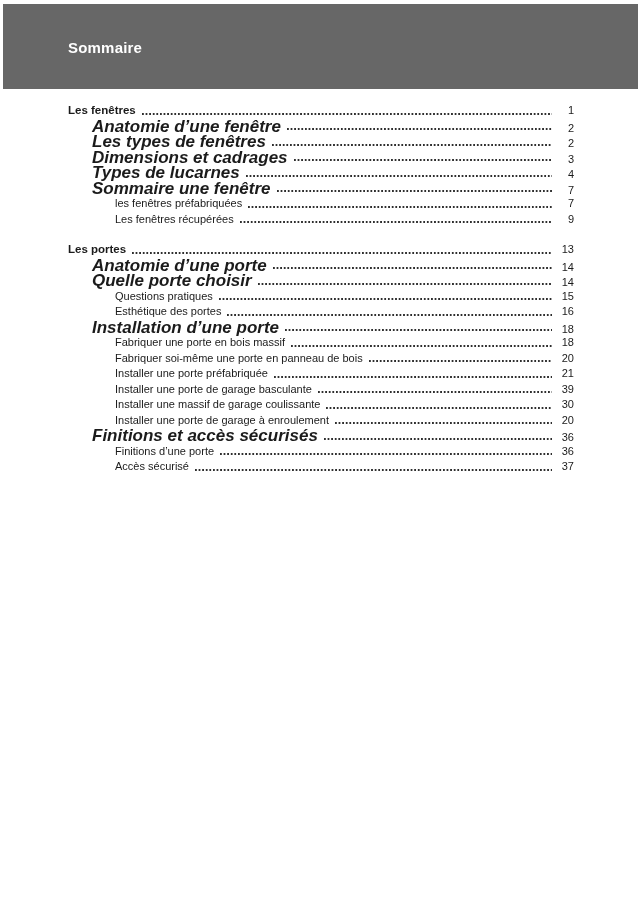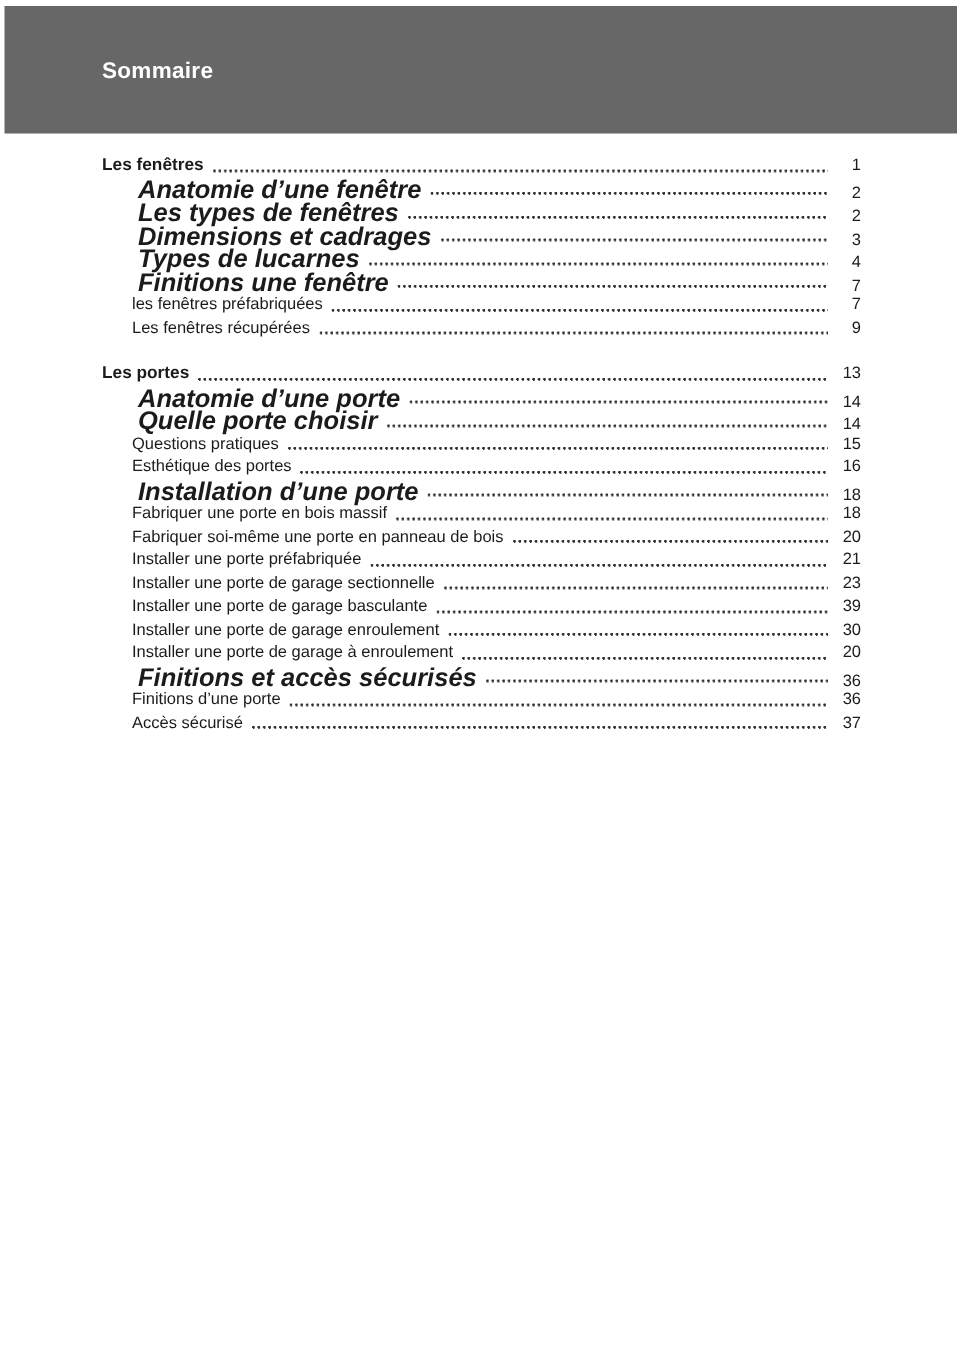"Finitions une fenêtre" span.label { text: Finitions -> Sommaire }
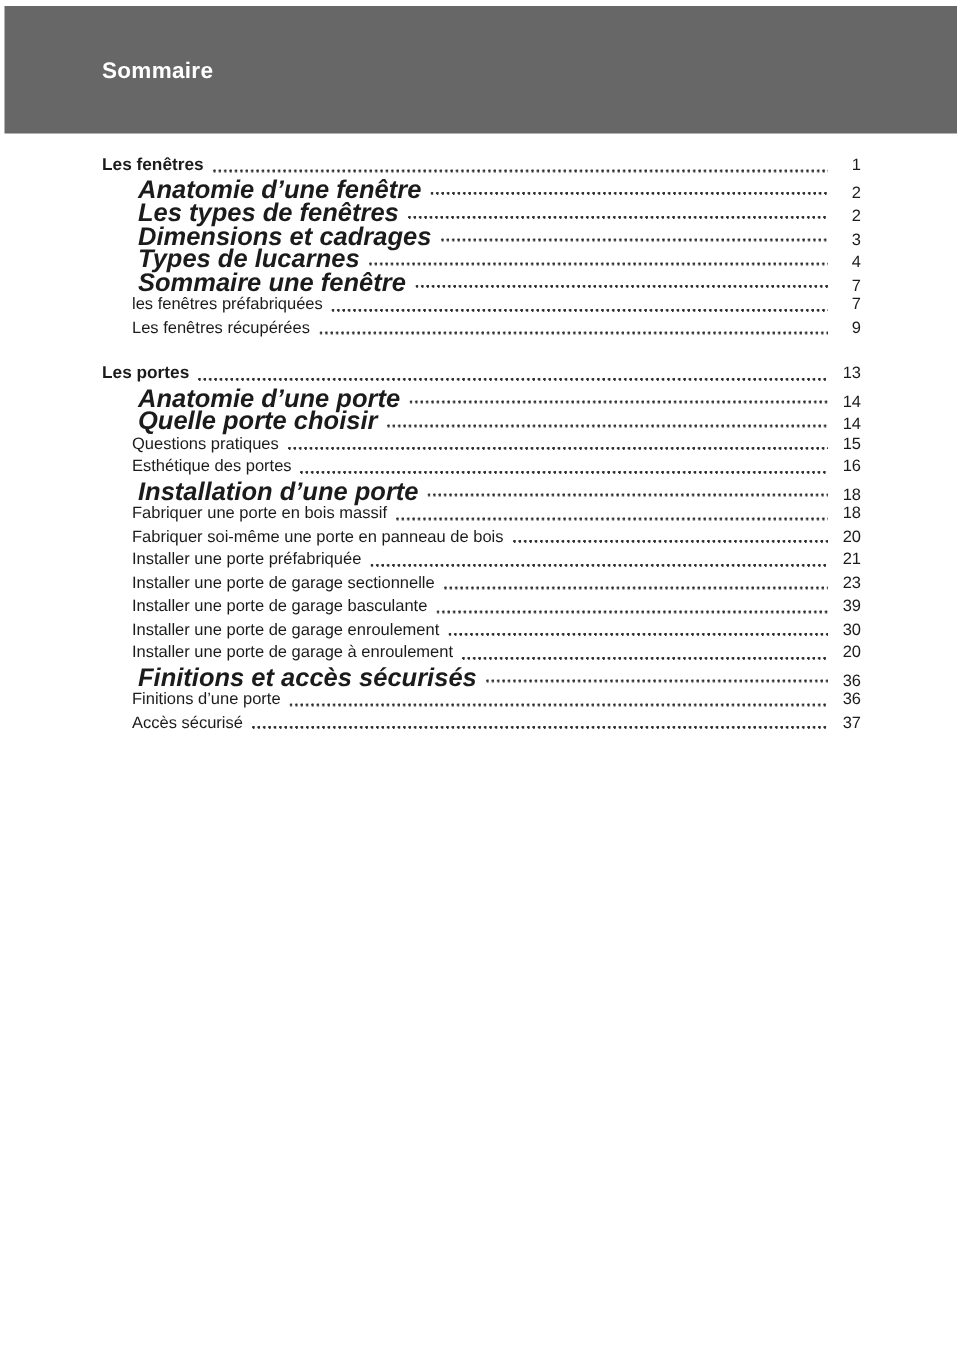"les fenêtres préfabriquées" .row.lvl3 .label { margin-left: 20px -> 47px }
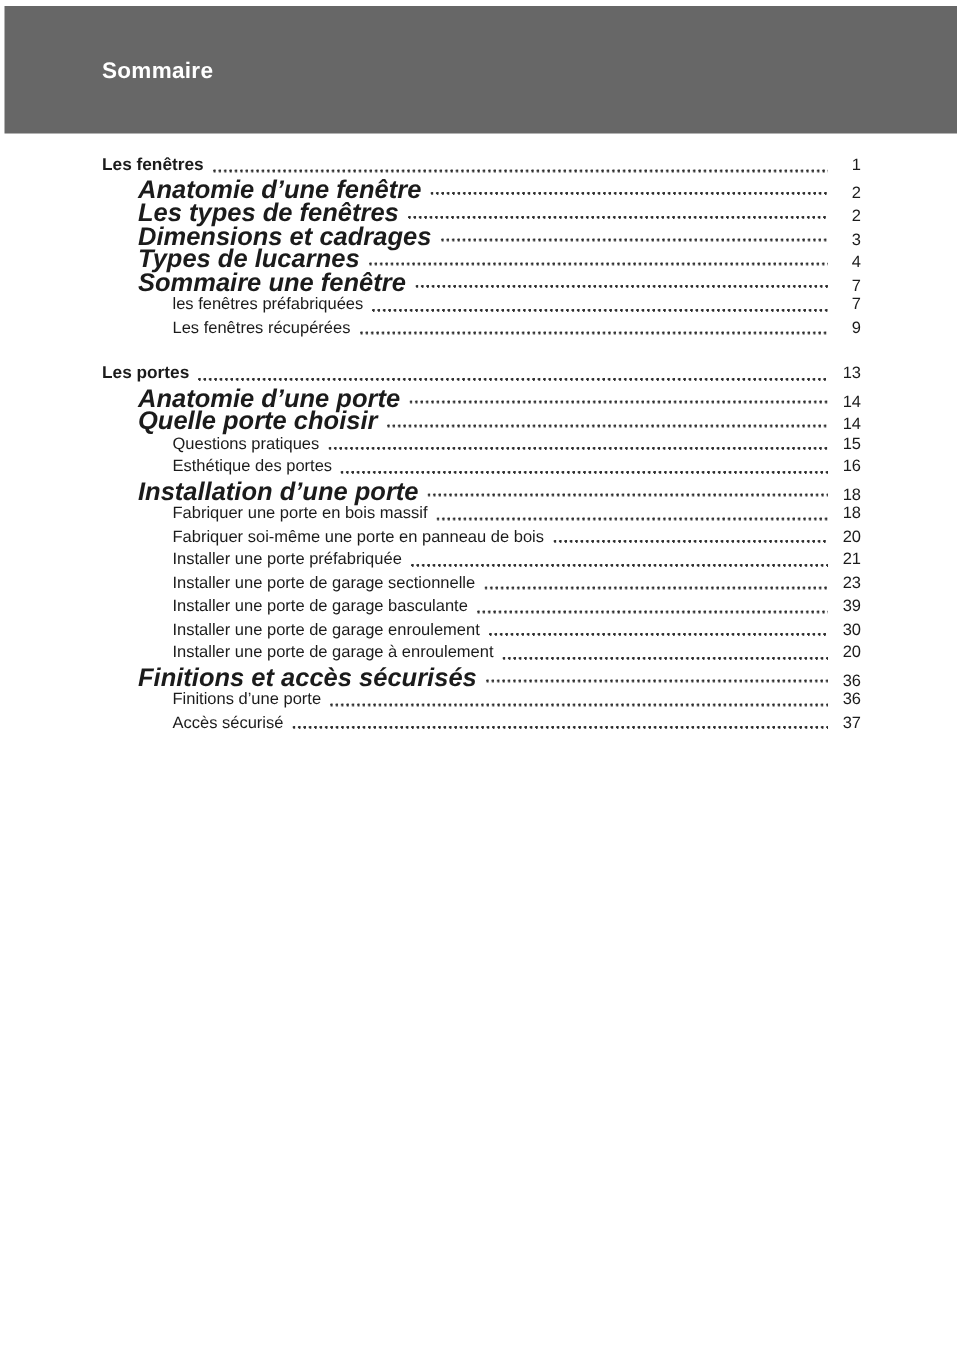"Installer une porte de garage sectionnelle" div.row { html: <div> <span>Installer une porte de garage sectionnelle</span> <span></span> <span>23</span> </div> -> none }
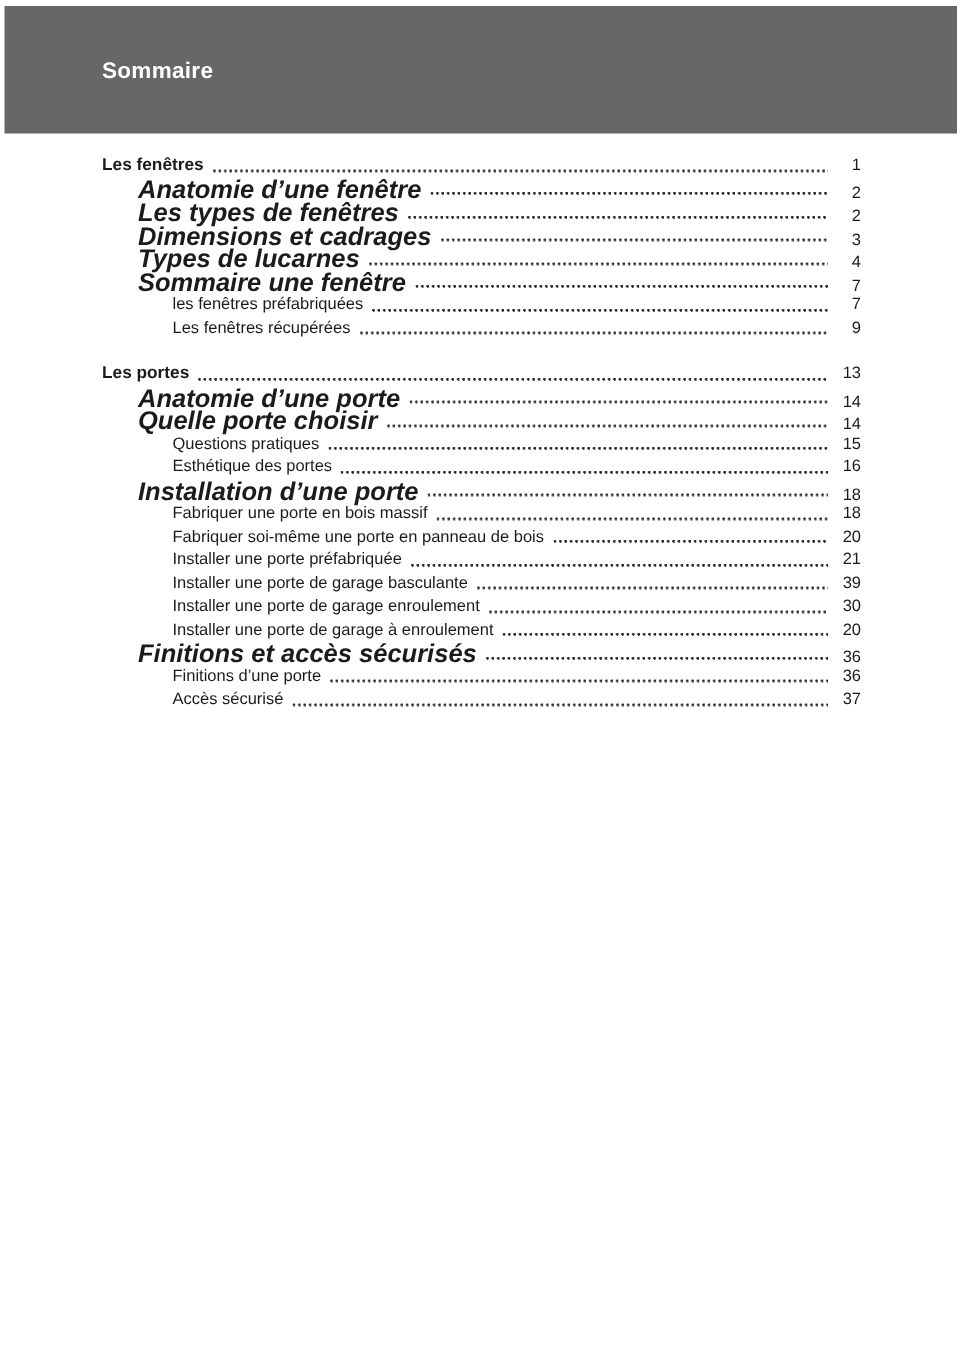"Installer une porte de garage enroulement" span.label { text: porte de garage enroulement -> massif de garage coulissante }
